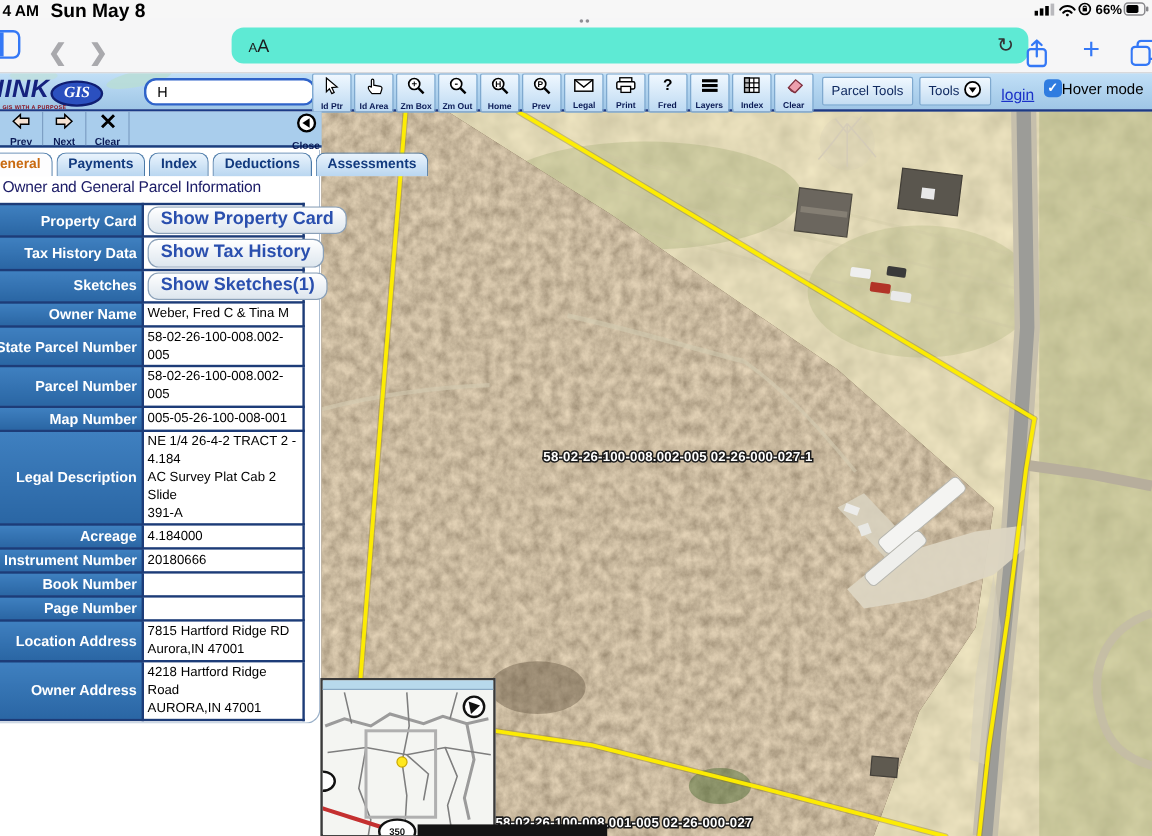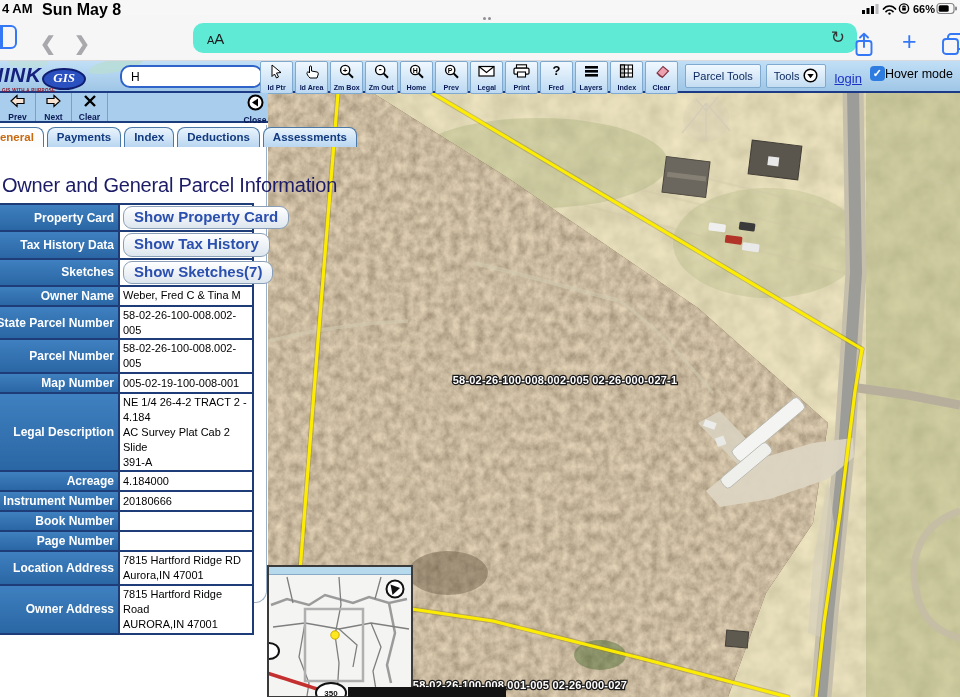"Owner and General Parcel Information" .panel-heading { font-size: 20px -> 13px; margin: 27px 0 6px 8px -> 1px 0 6px 8px }
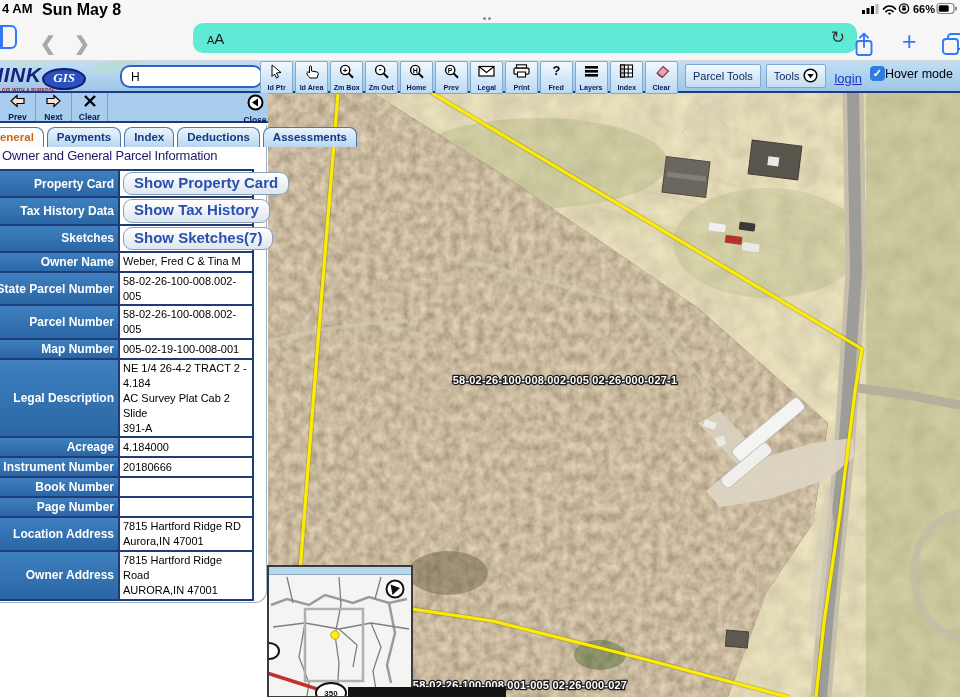"Show Sketches(7)" span.show-btn { text: 7 -> 1 }
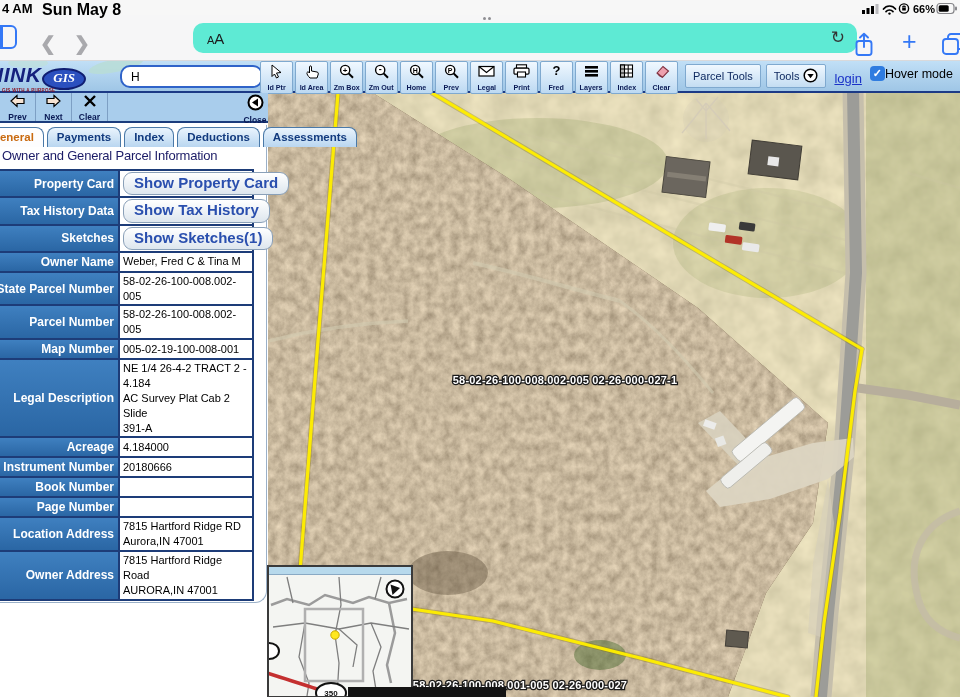"005-02-19-100-008-001" td.val { text: 005-02-19-100-008-001 -> 005-05-26-100-008-001 }
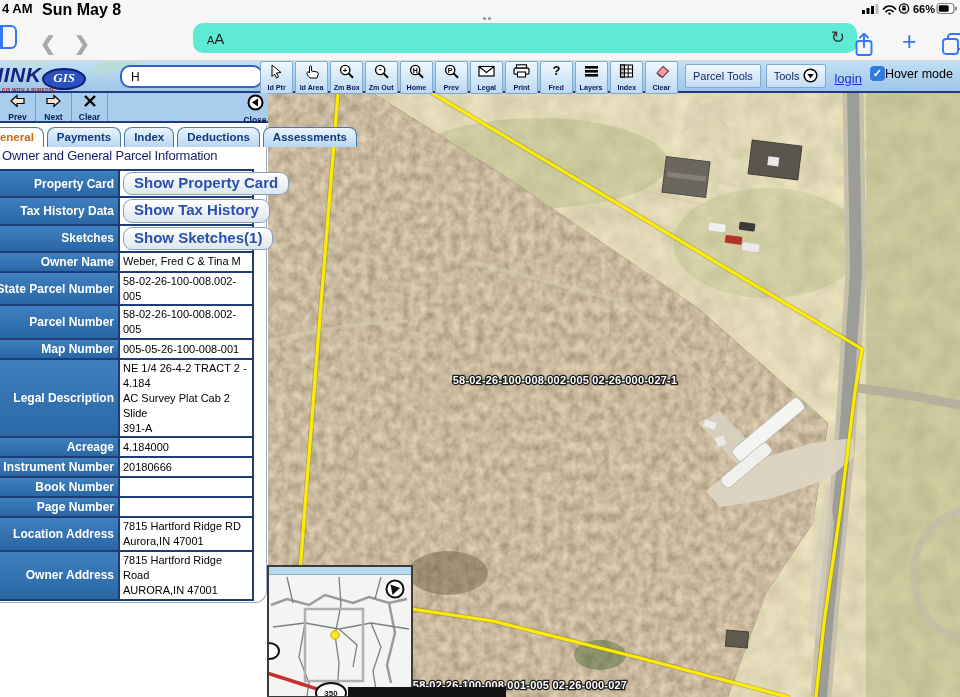"7815 Hartford Ridge Road" td.val { text: 7815 -> 4218 }
